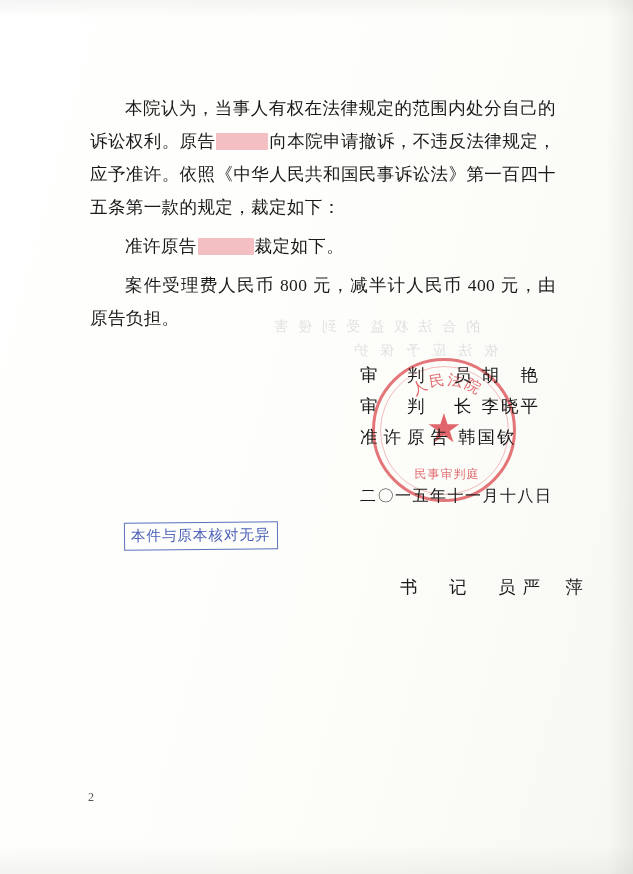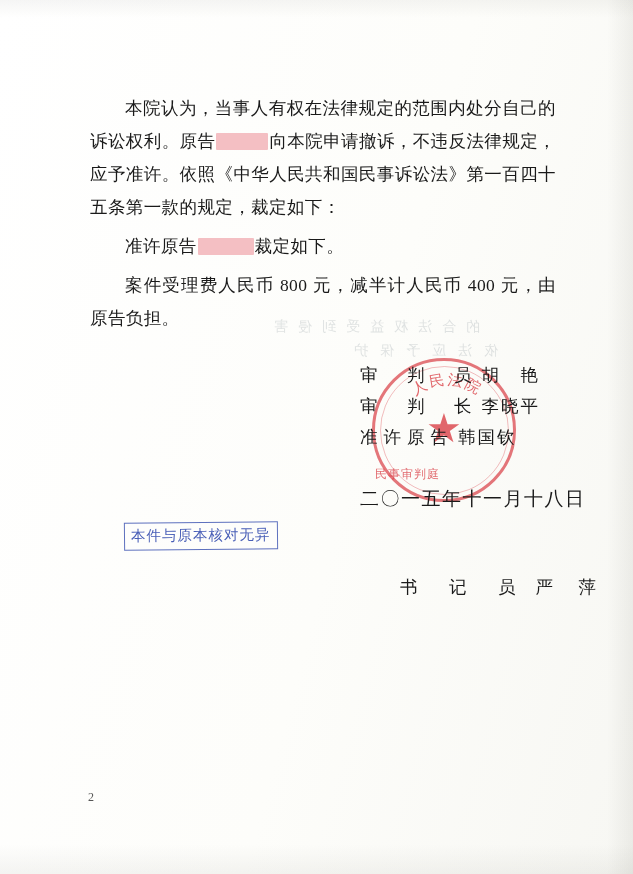"民事审判庭" .seal .bottom-text { text-align: none -> center }
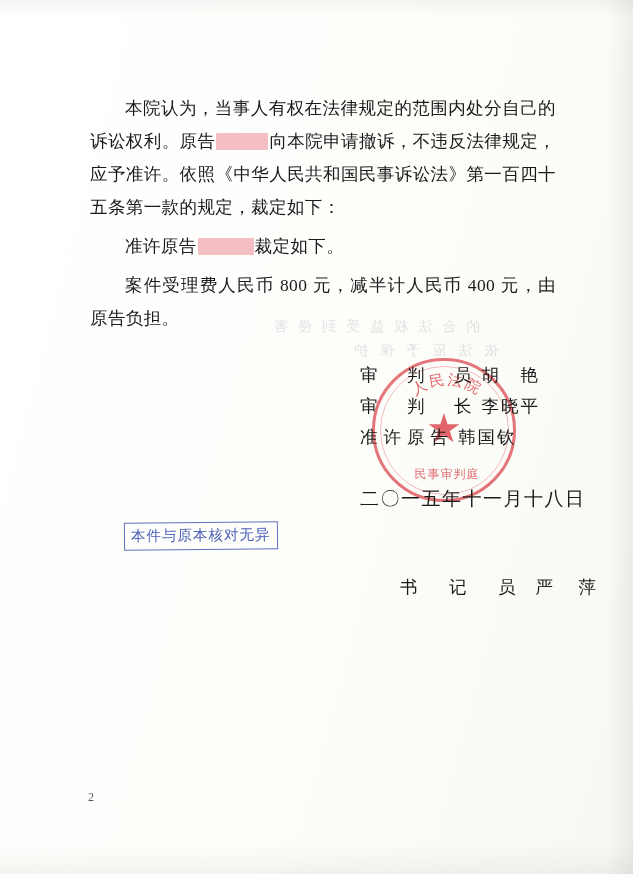"二〇一五年十一月十八日" .date-line { font-size: 19px -> 16px }
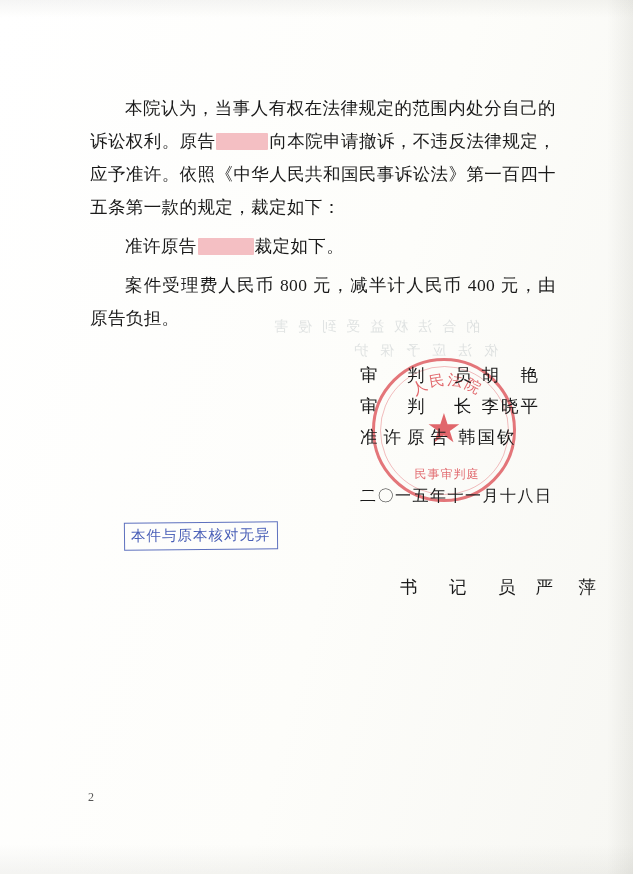"严 萍" .clerk-line .name { margin-left: 13px -> 0 }
